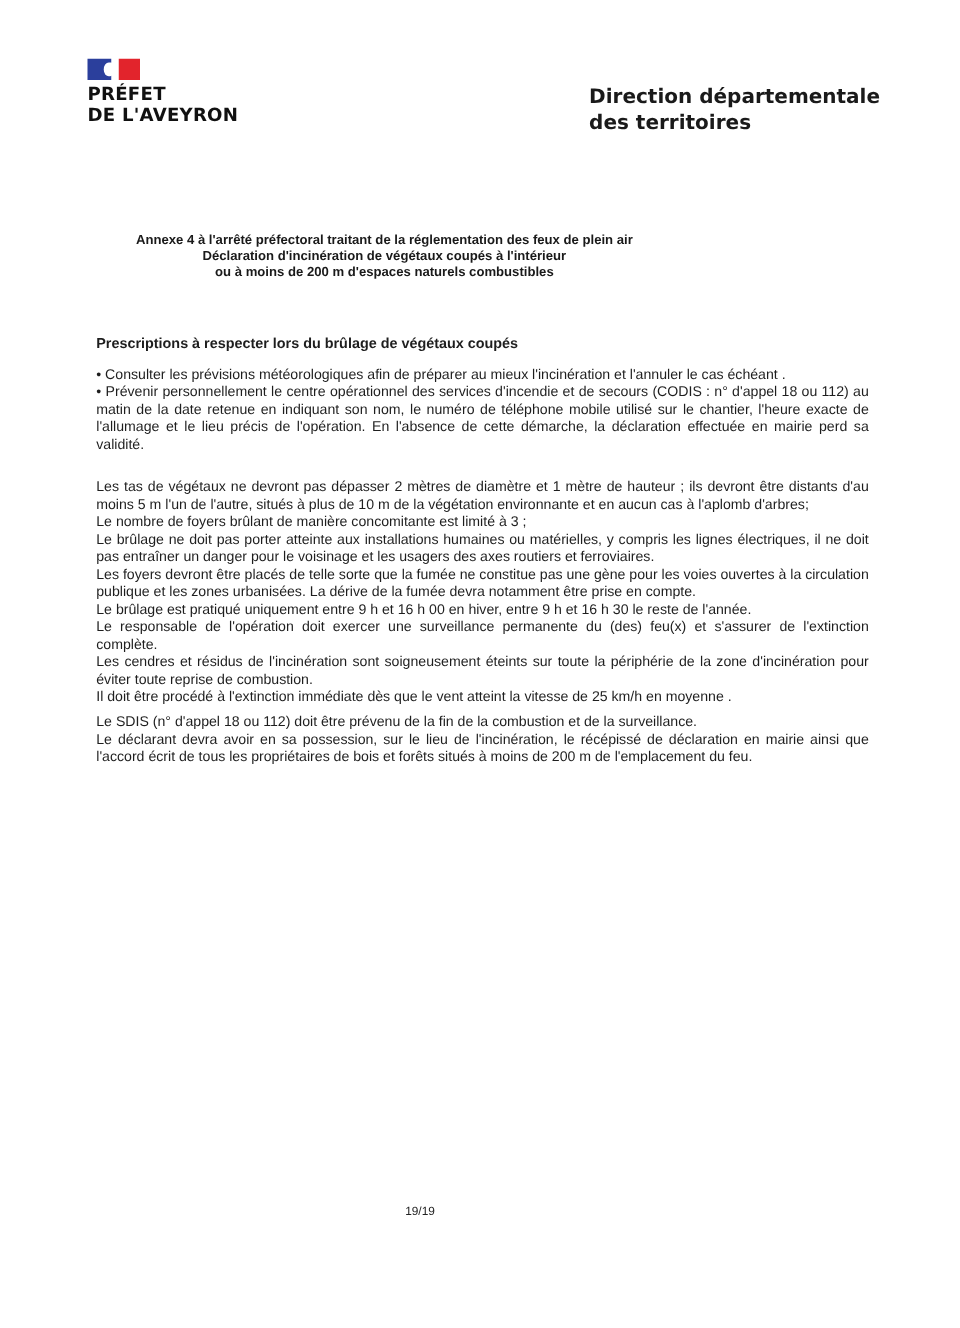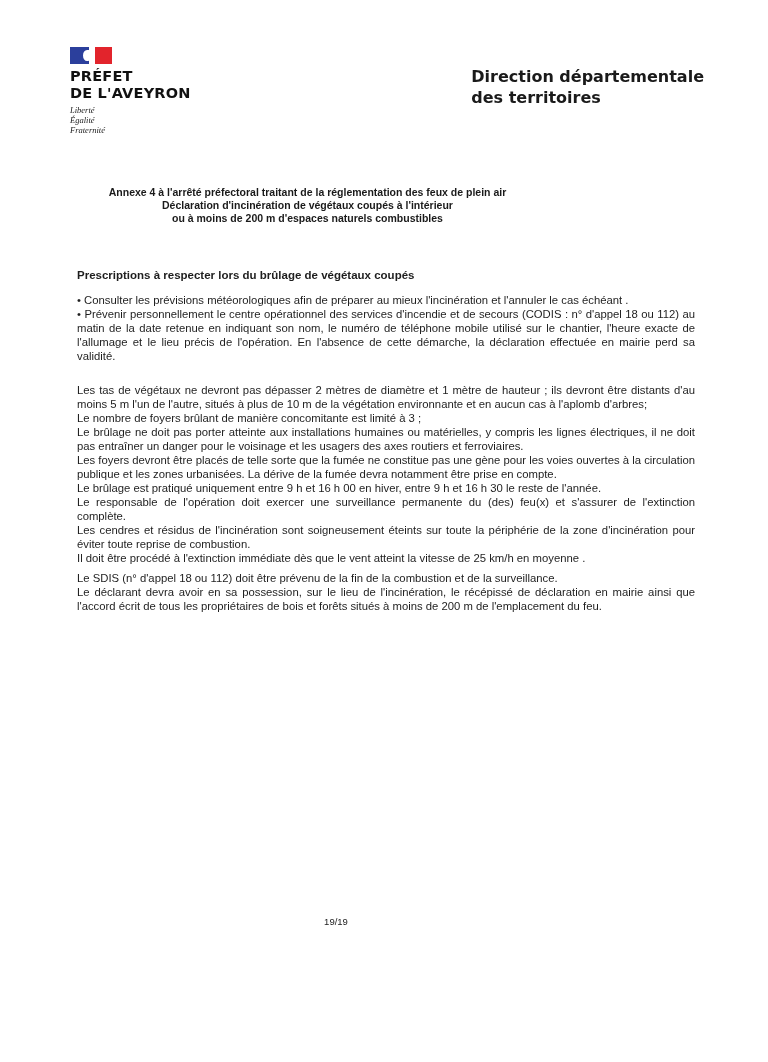"Liberté" div.motto { html: <div> <div>Liberté</div> <div>Égalité</div> <div>Fraternité</div> </div> -> none }
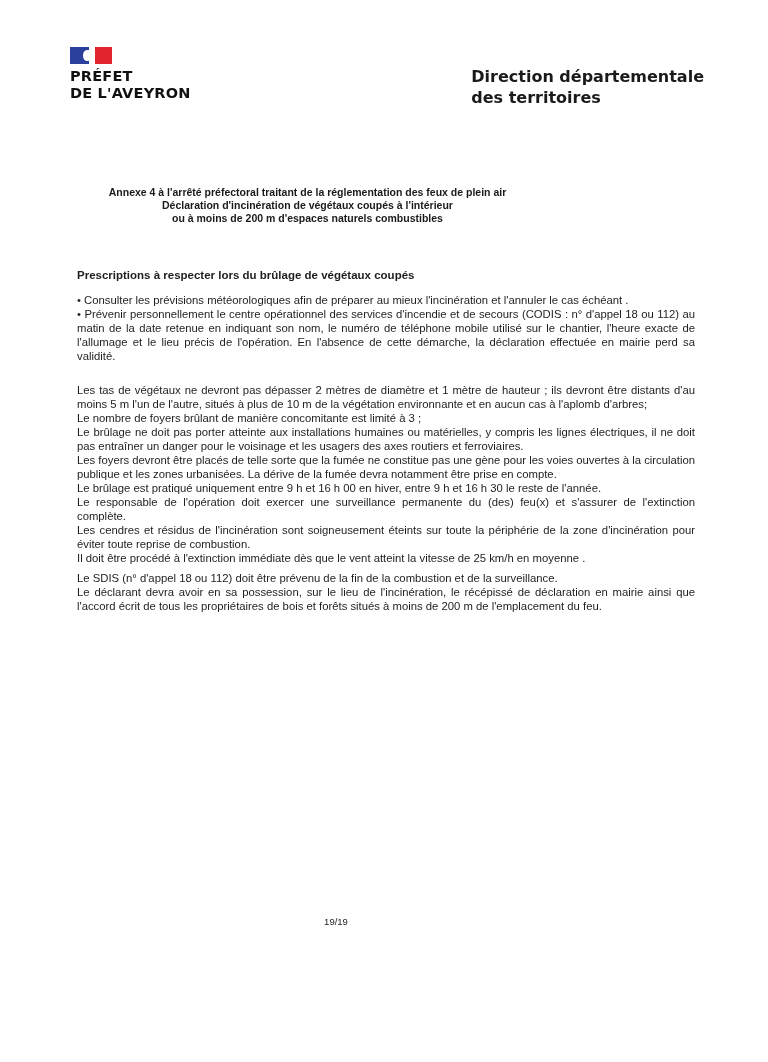"19/19" .page-num { top: 916px -> 964px }
